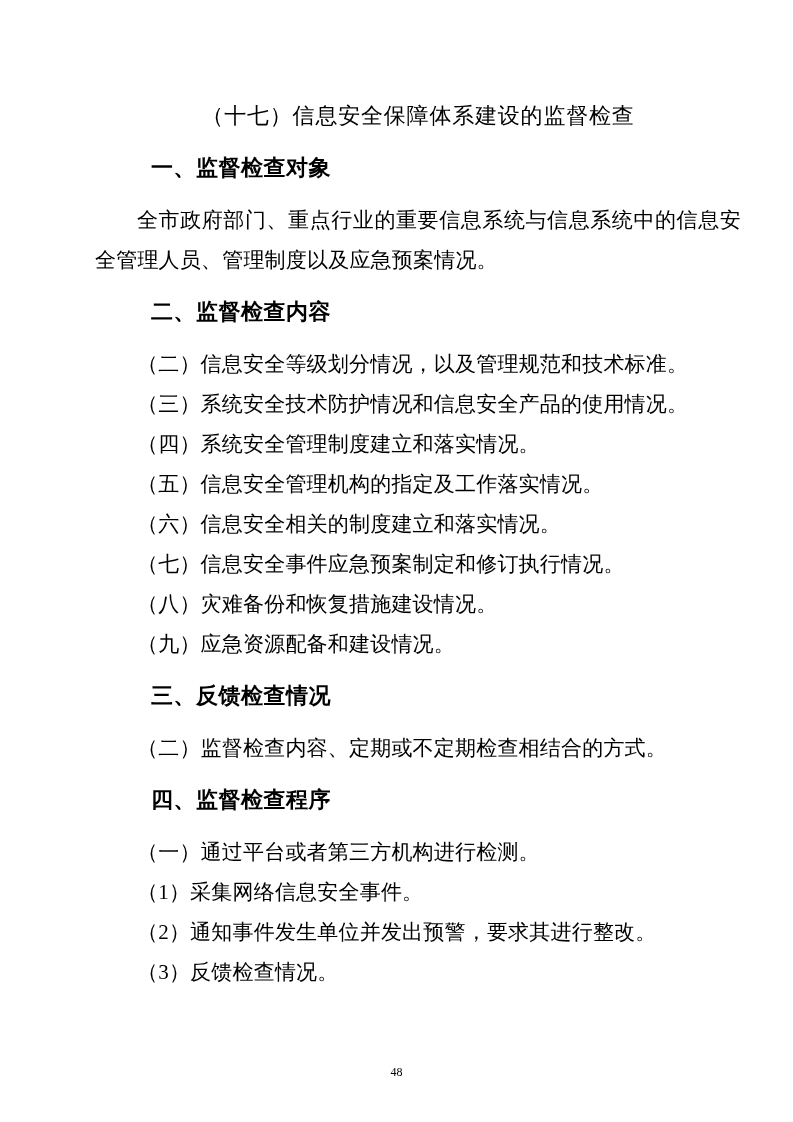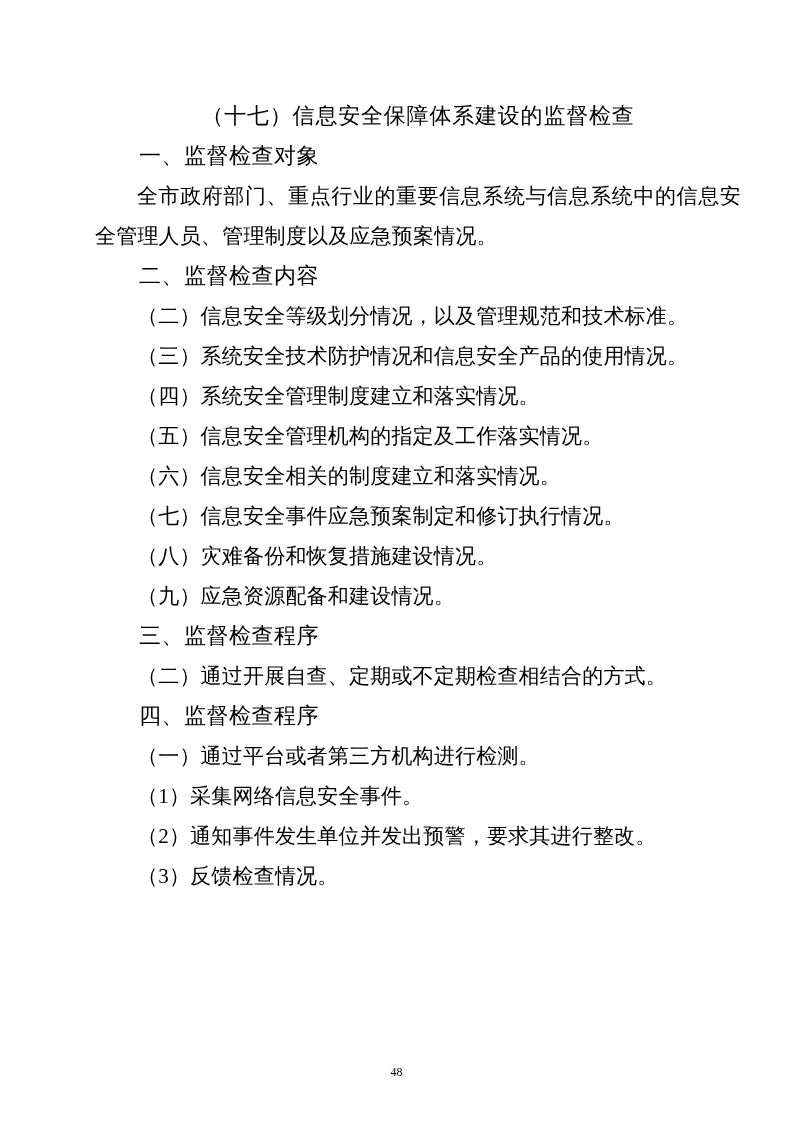"一、监督检查对象" .section-heading { font-weight: normal -> bold; margin: 0 -> 12px }
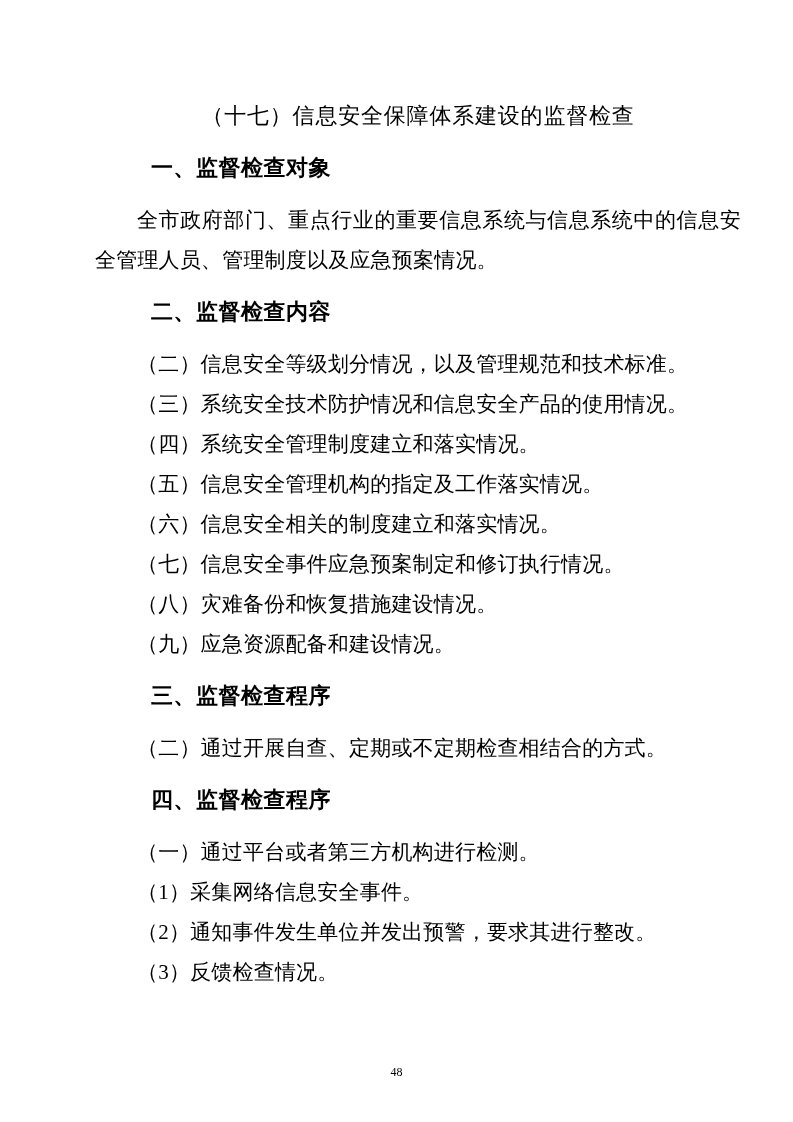"三、监督检查程序" h2.section-heading { text: 监督检查程序 -> 反馈检查情况 }
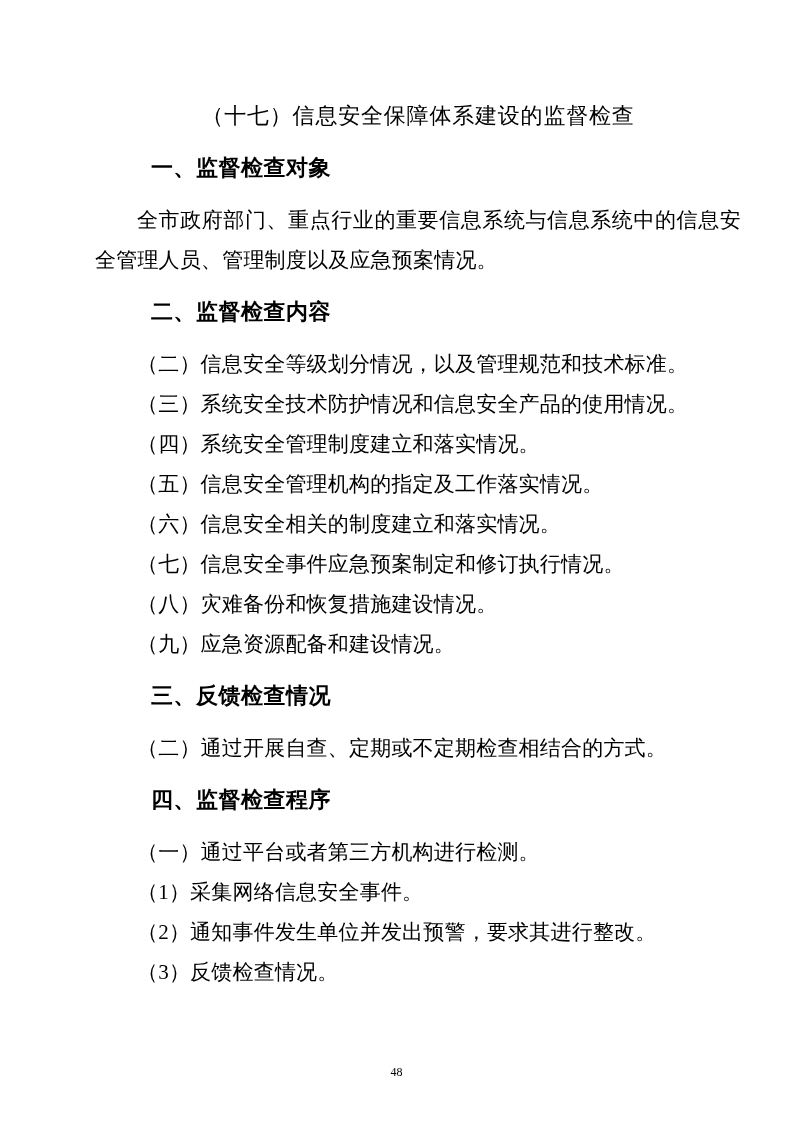"（二）通过开展自查、定期或不定期检查相结合的方式。" p.para { text: 通过开展自查 -> 监督检查内容 }
